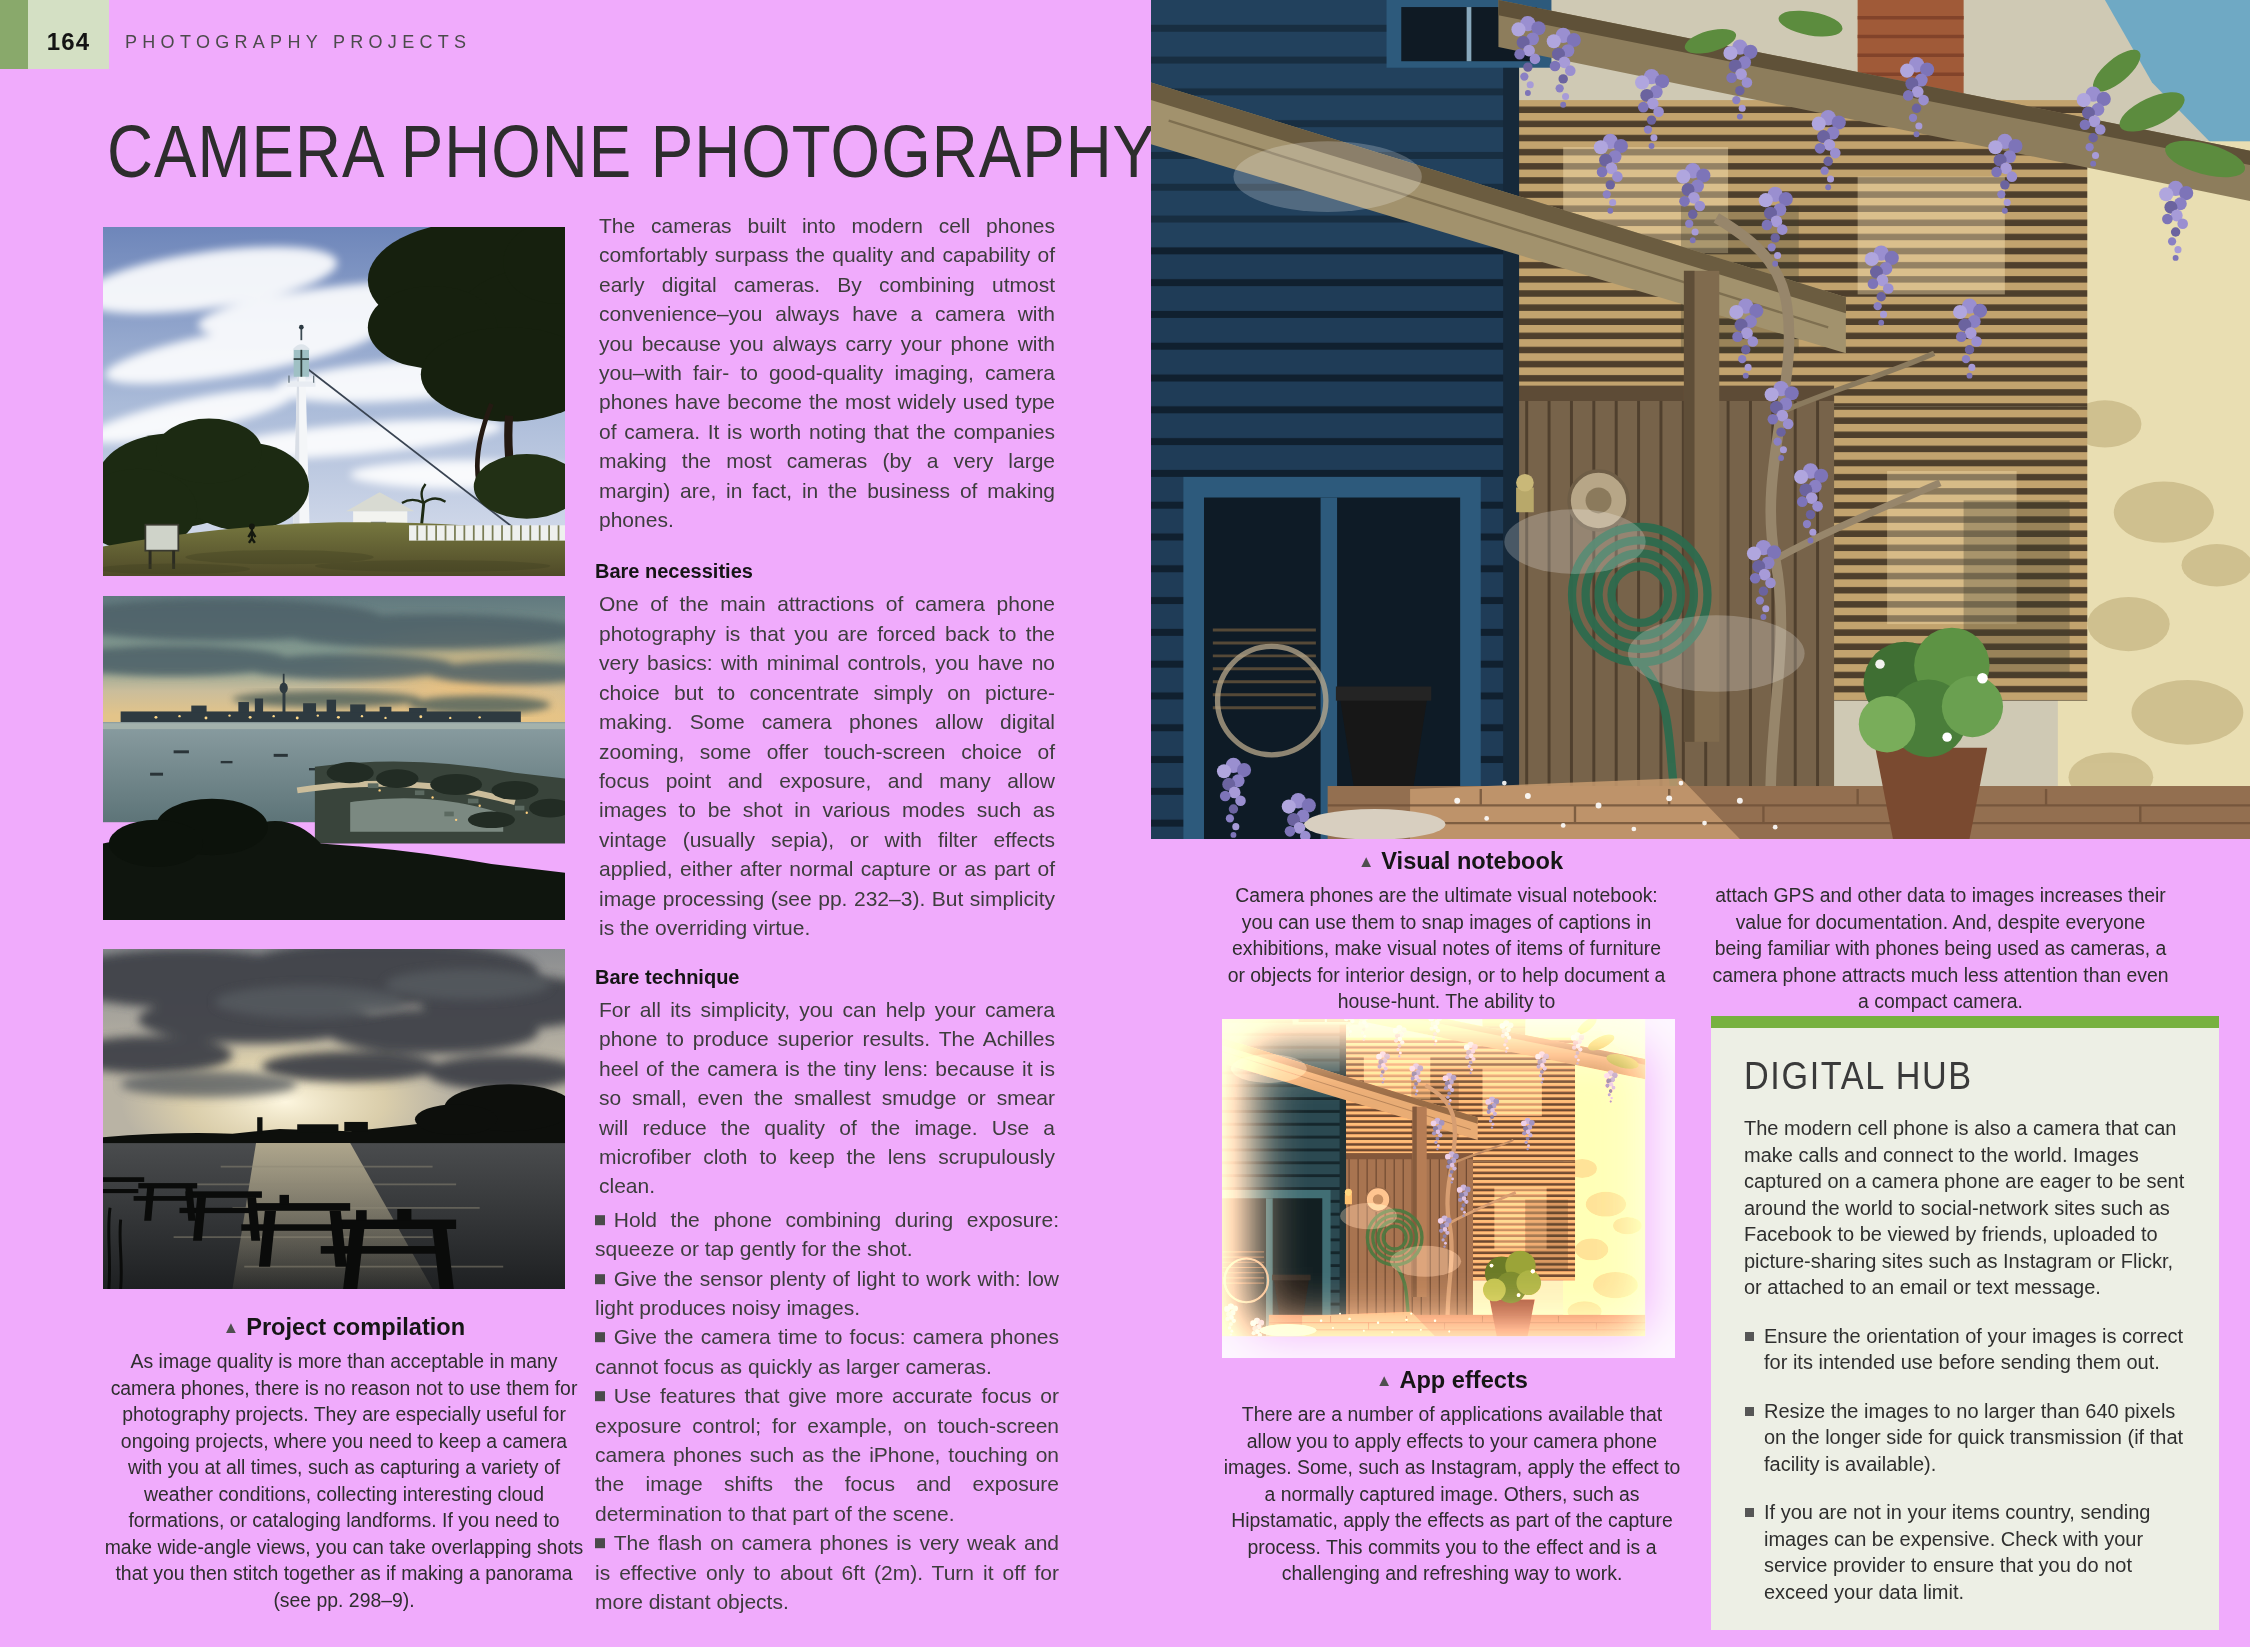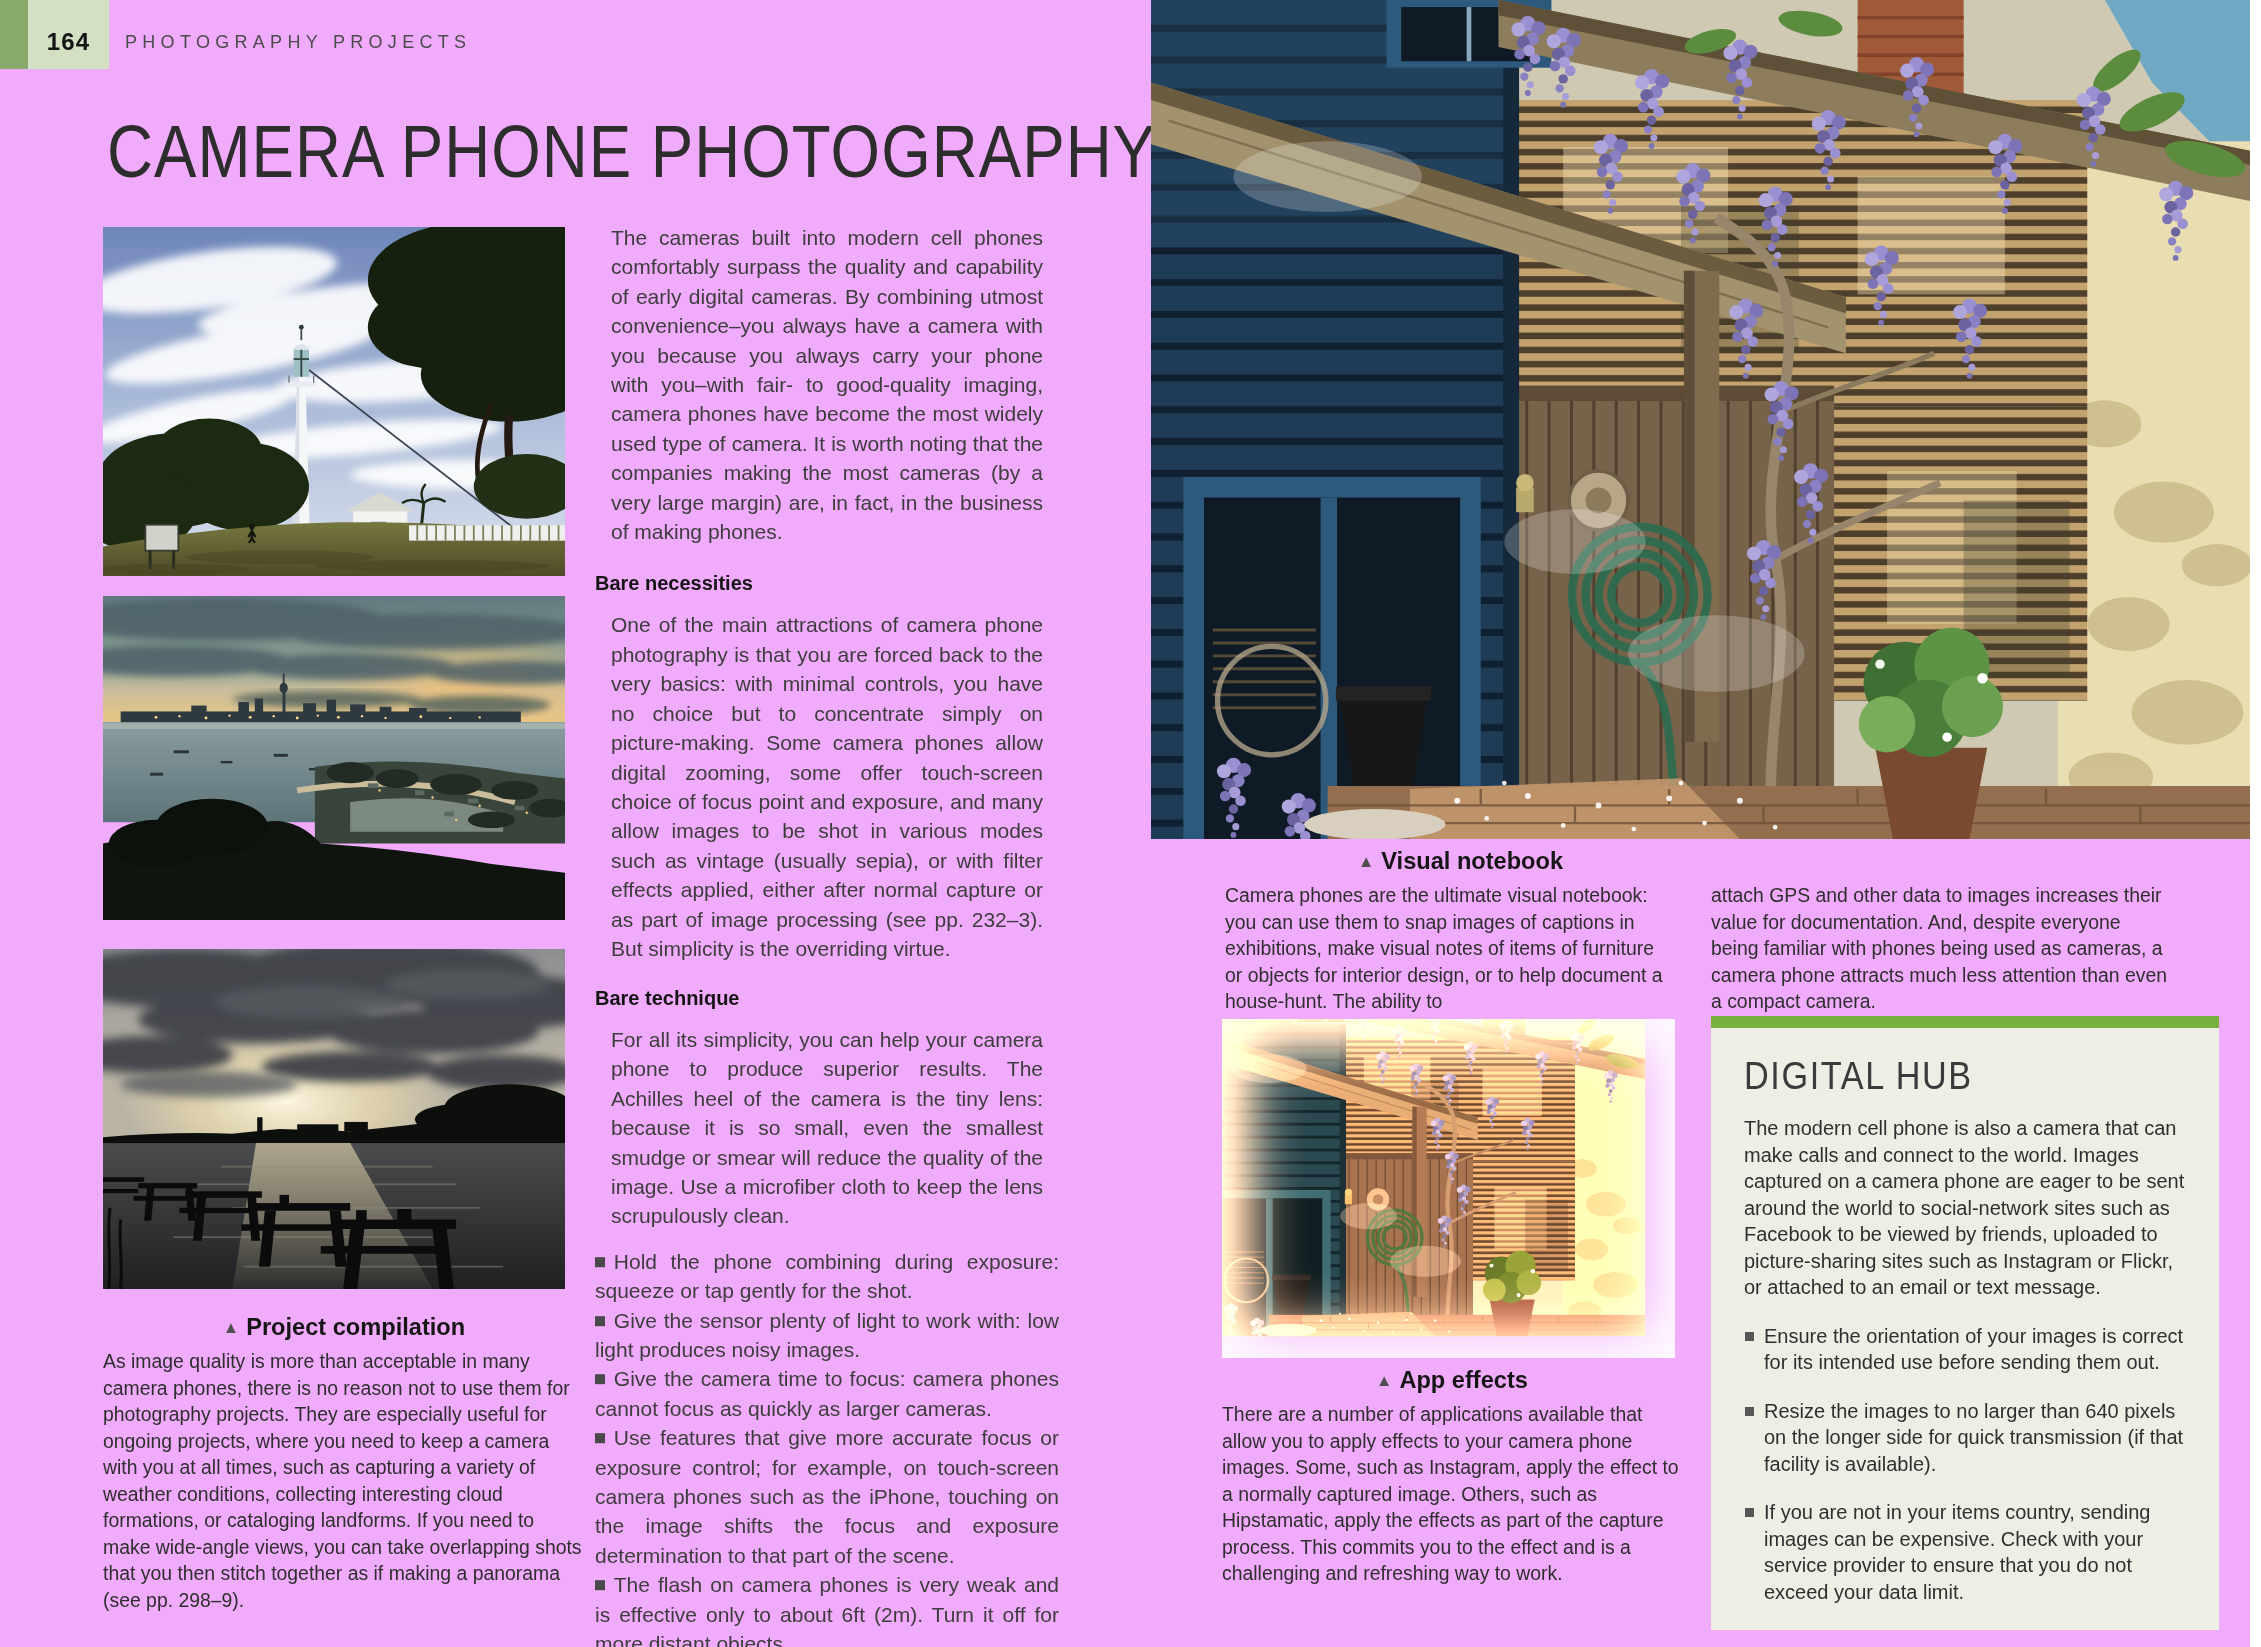"The cameras built into modern" .body-text { margin: 16px -> 4px }
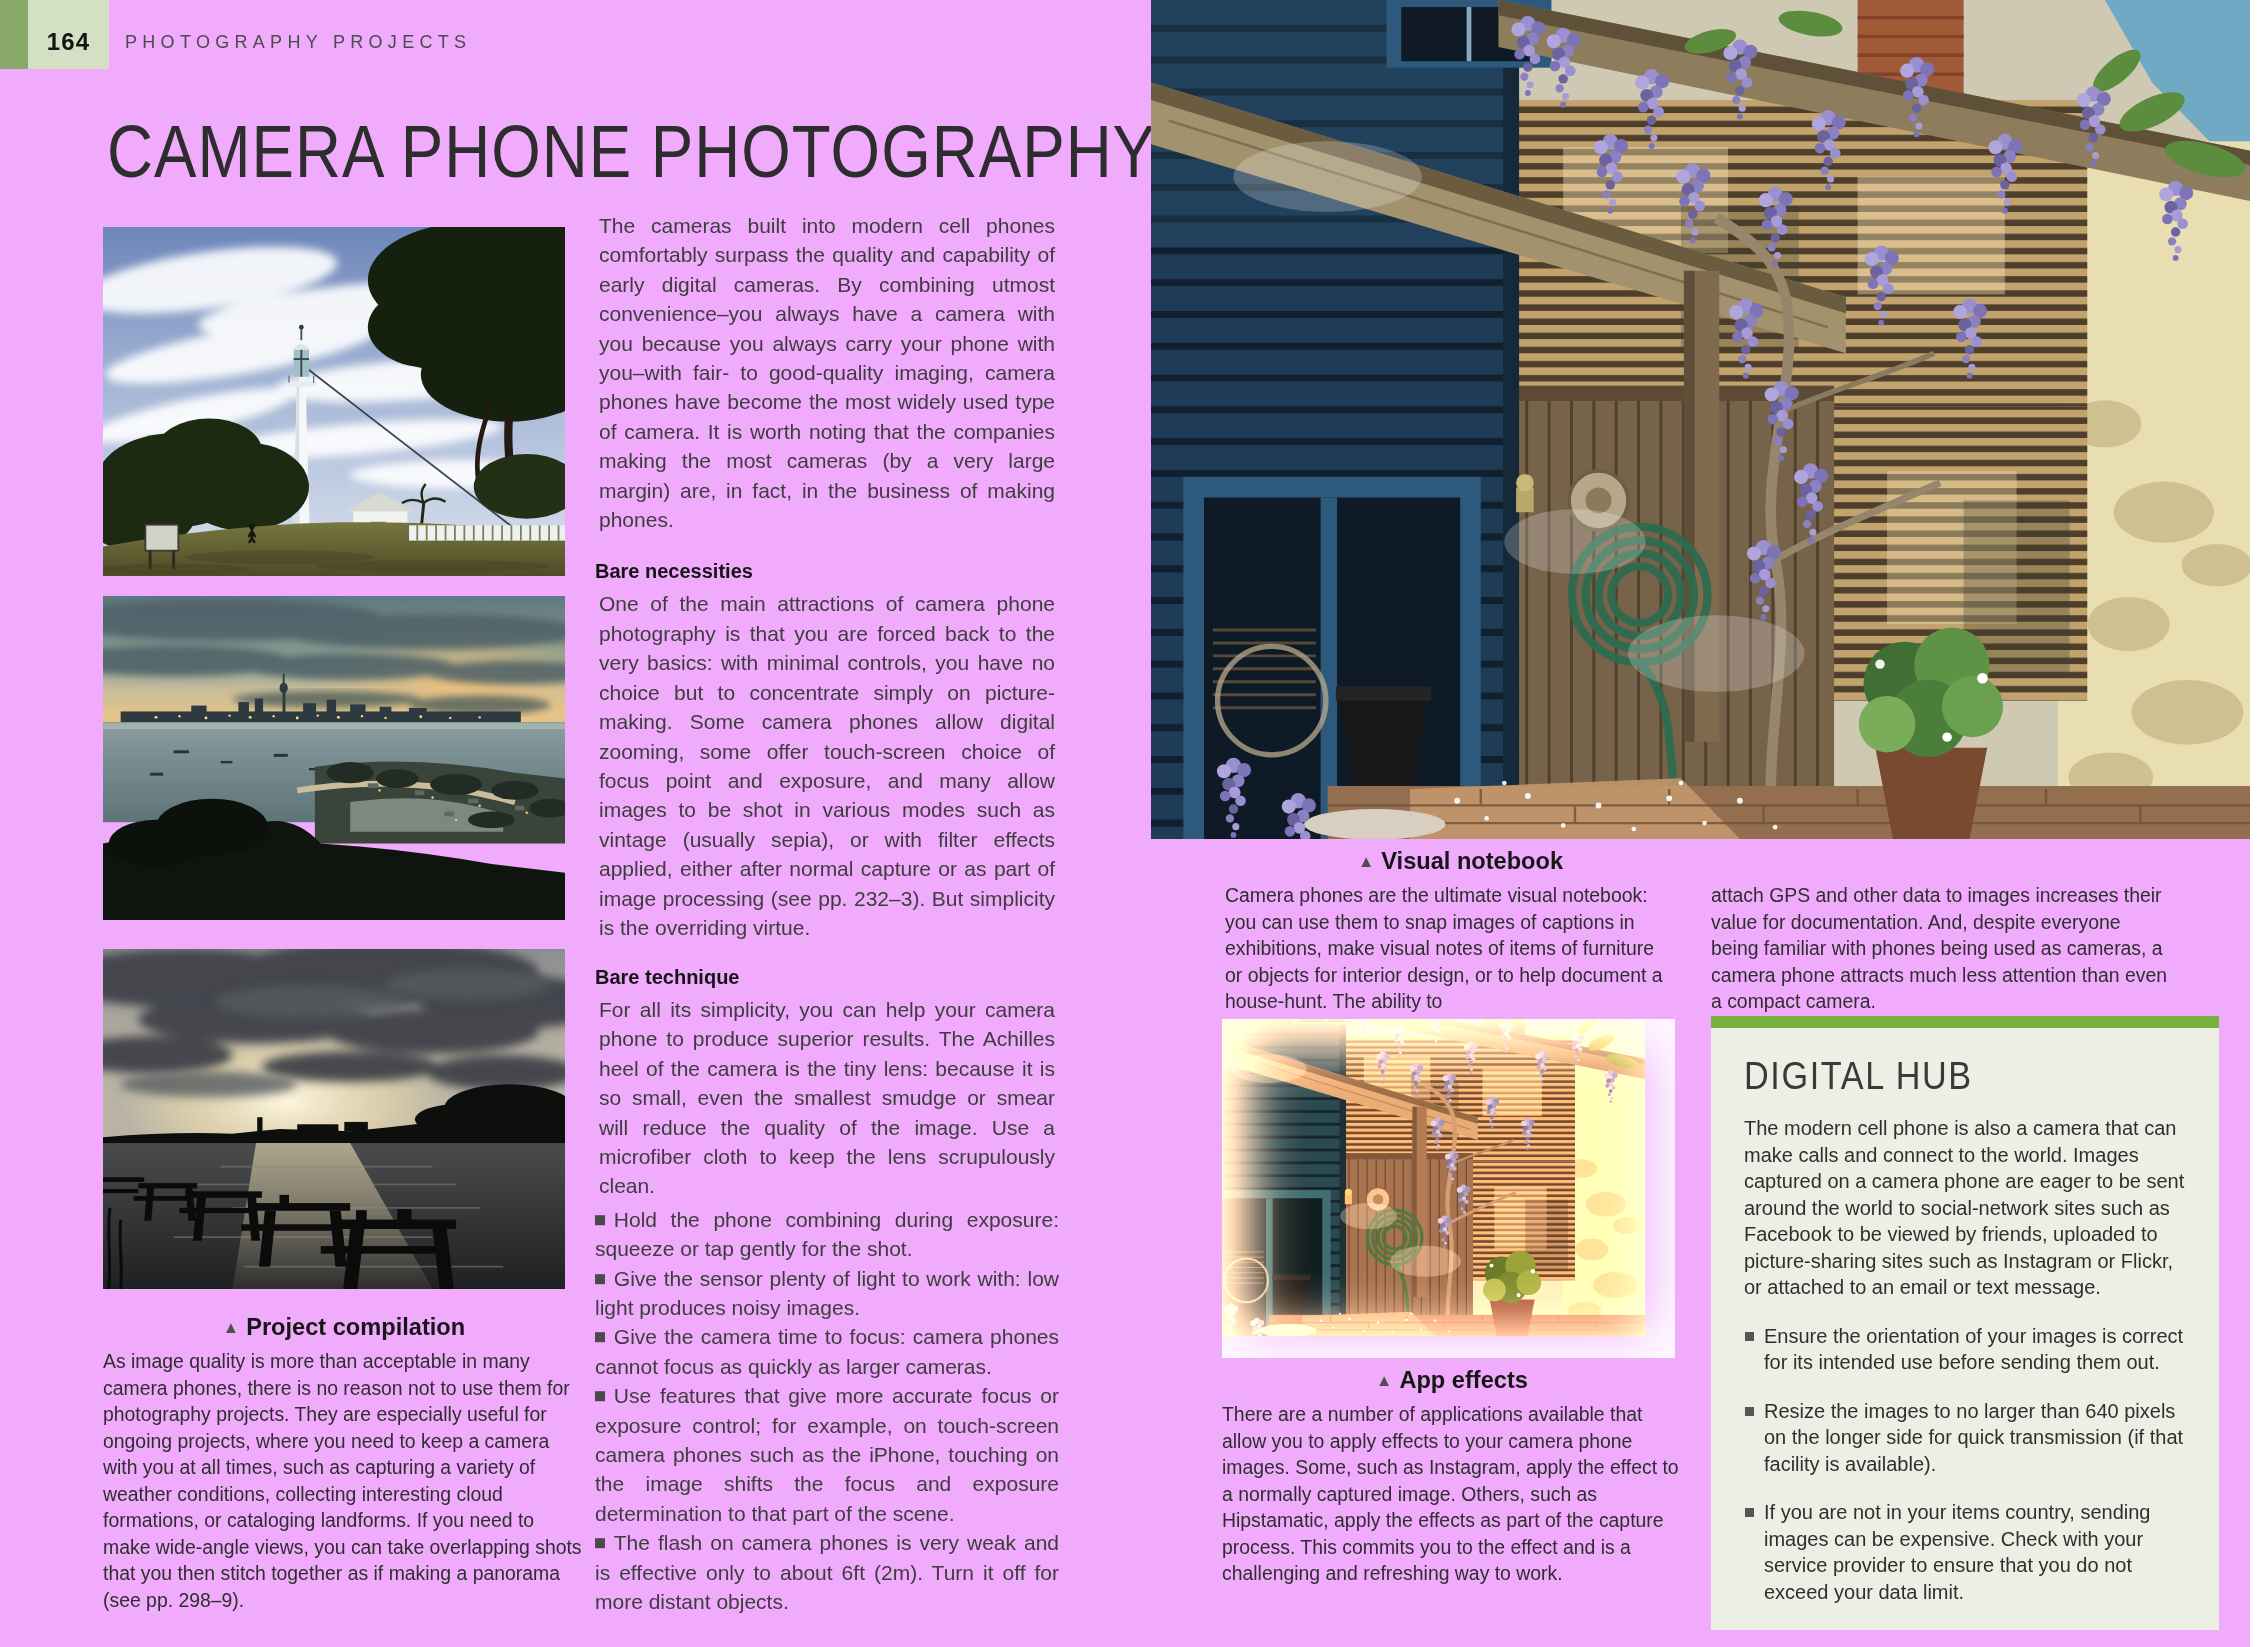"Camera phones are the ultimate" .caption-text { text-align: none -> center }
